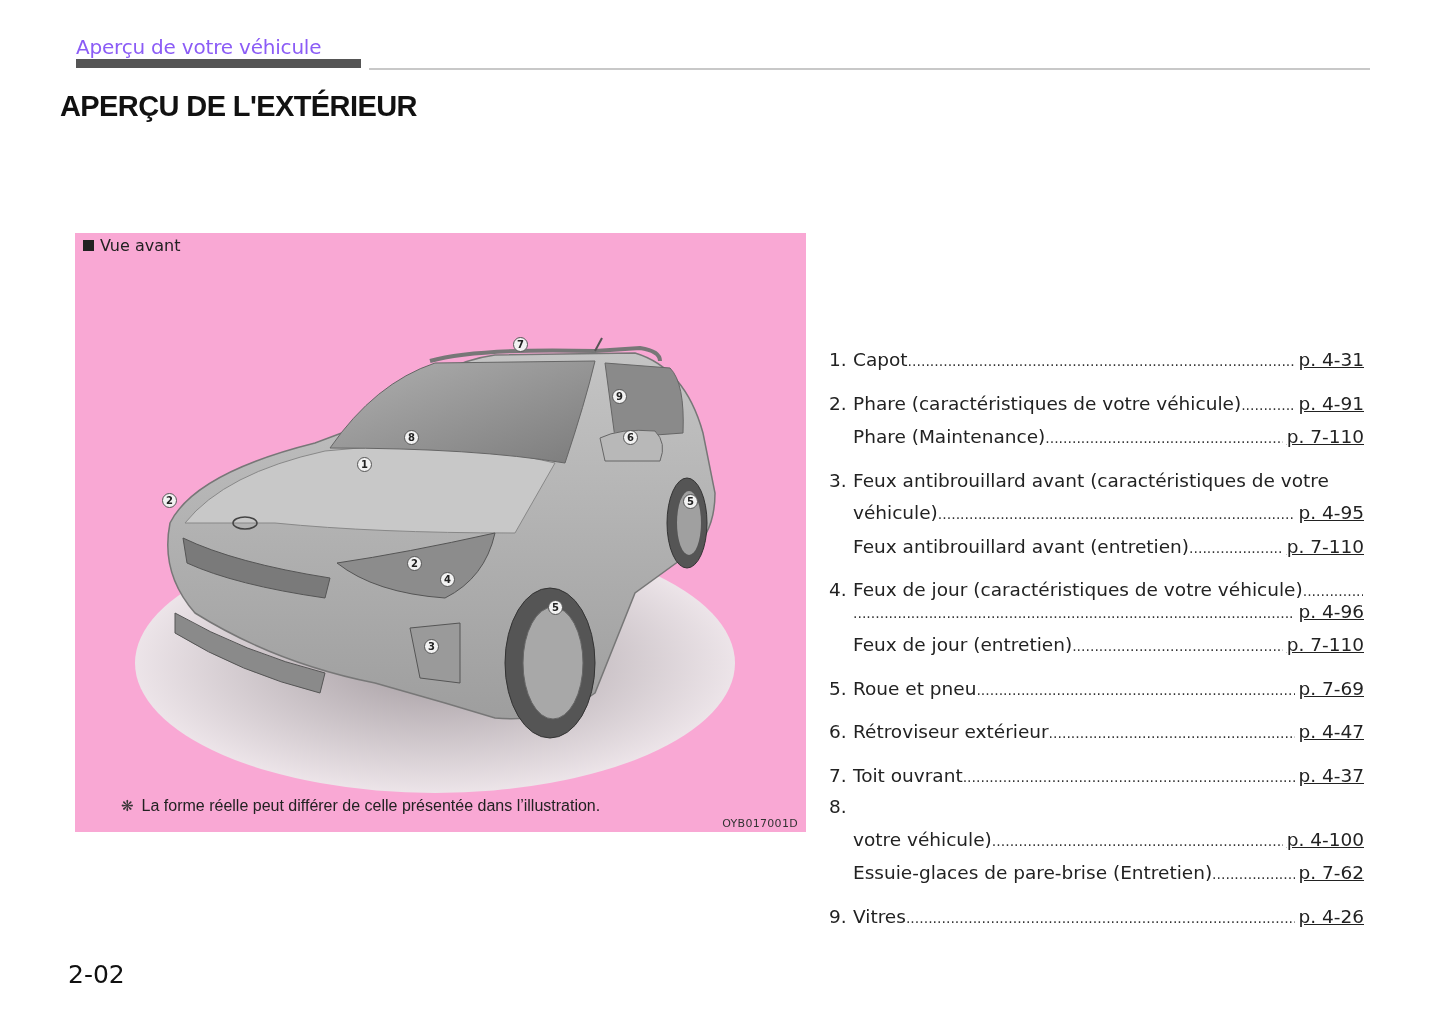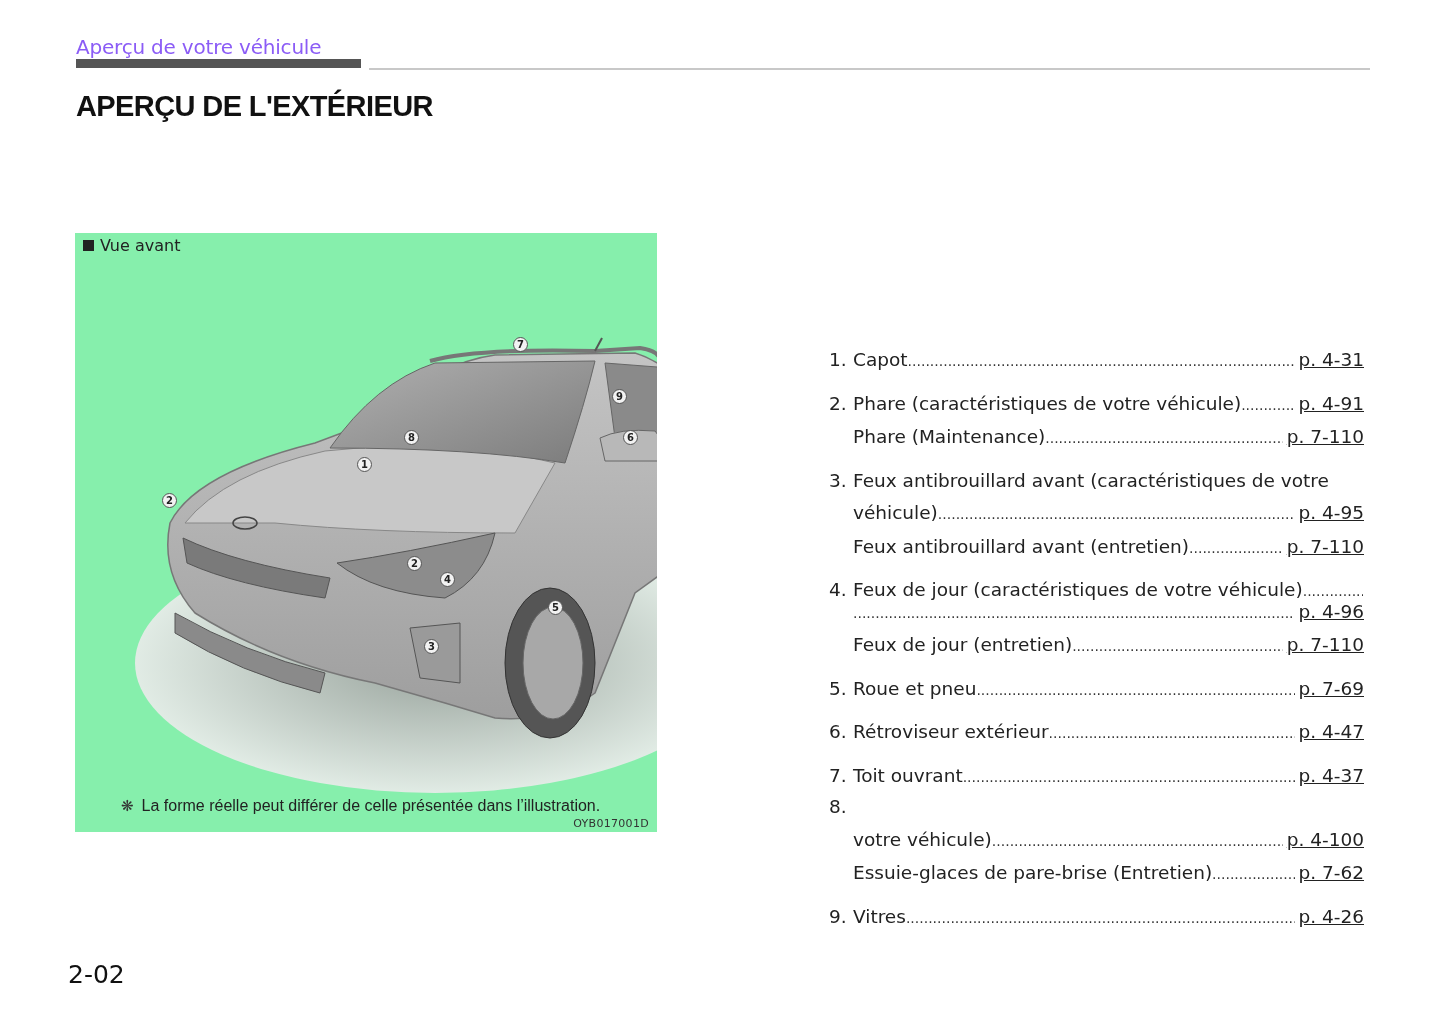"APERÇU DE L'EXTÉRIEUR" .page-title { left: 76px -> 60px }
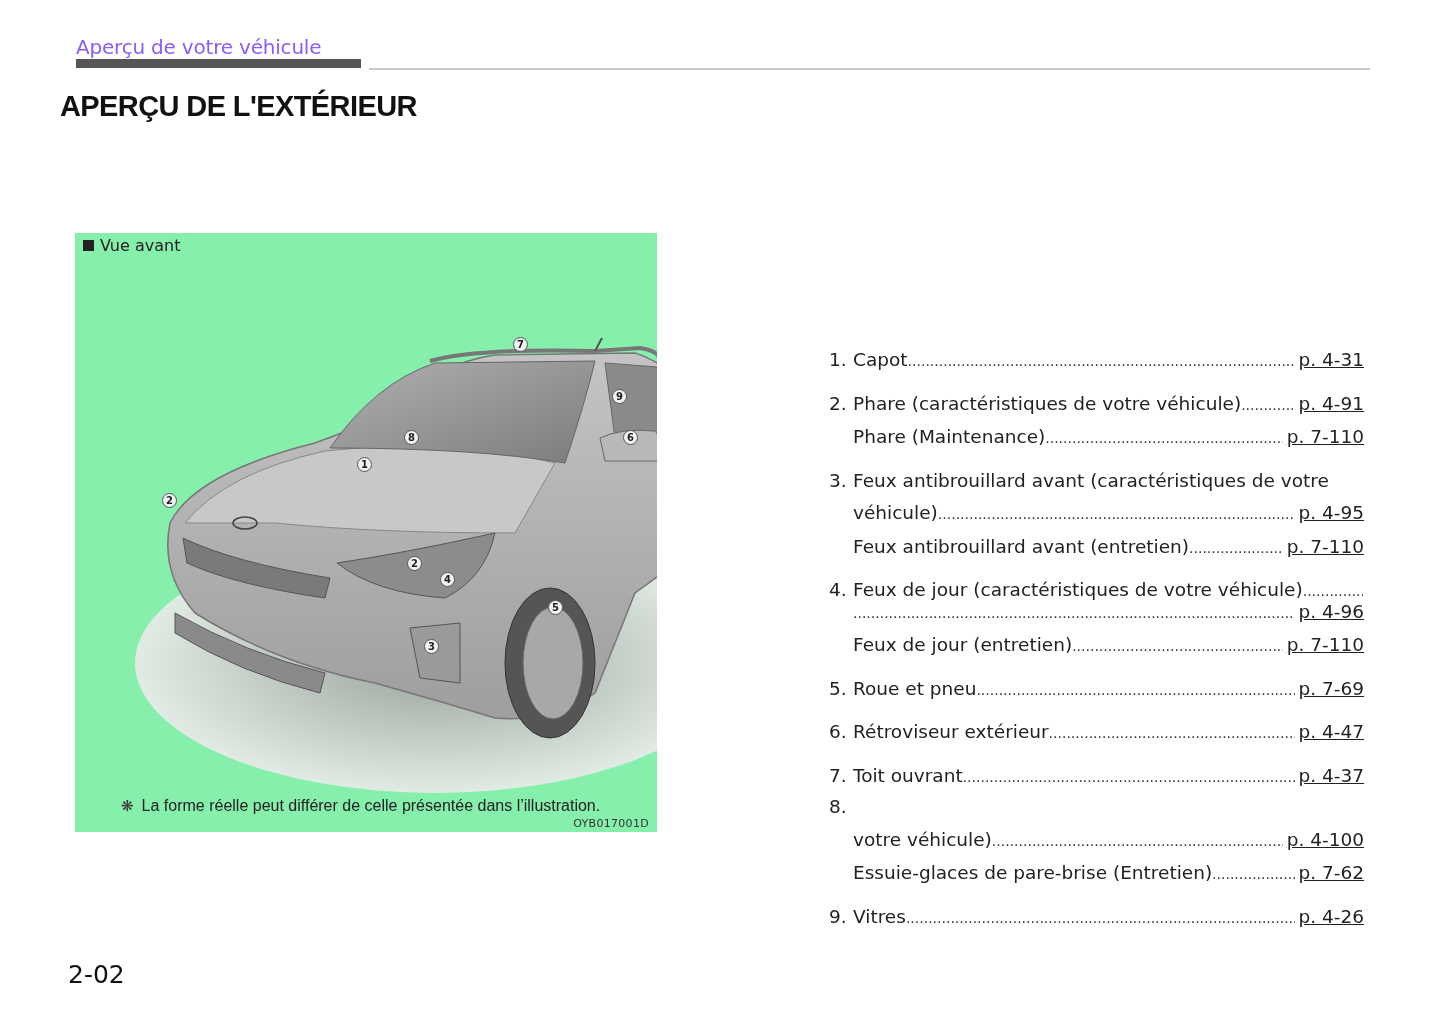"Vue avant" .figure { background: #86efac -> #f9a8d4; width: 582px -> 731px }
